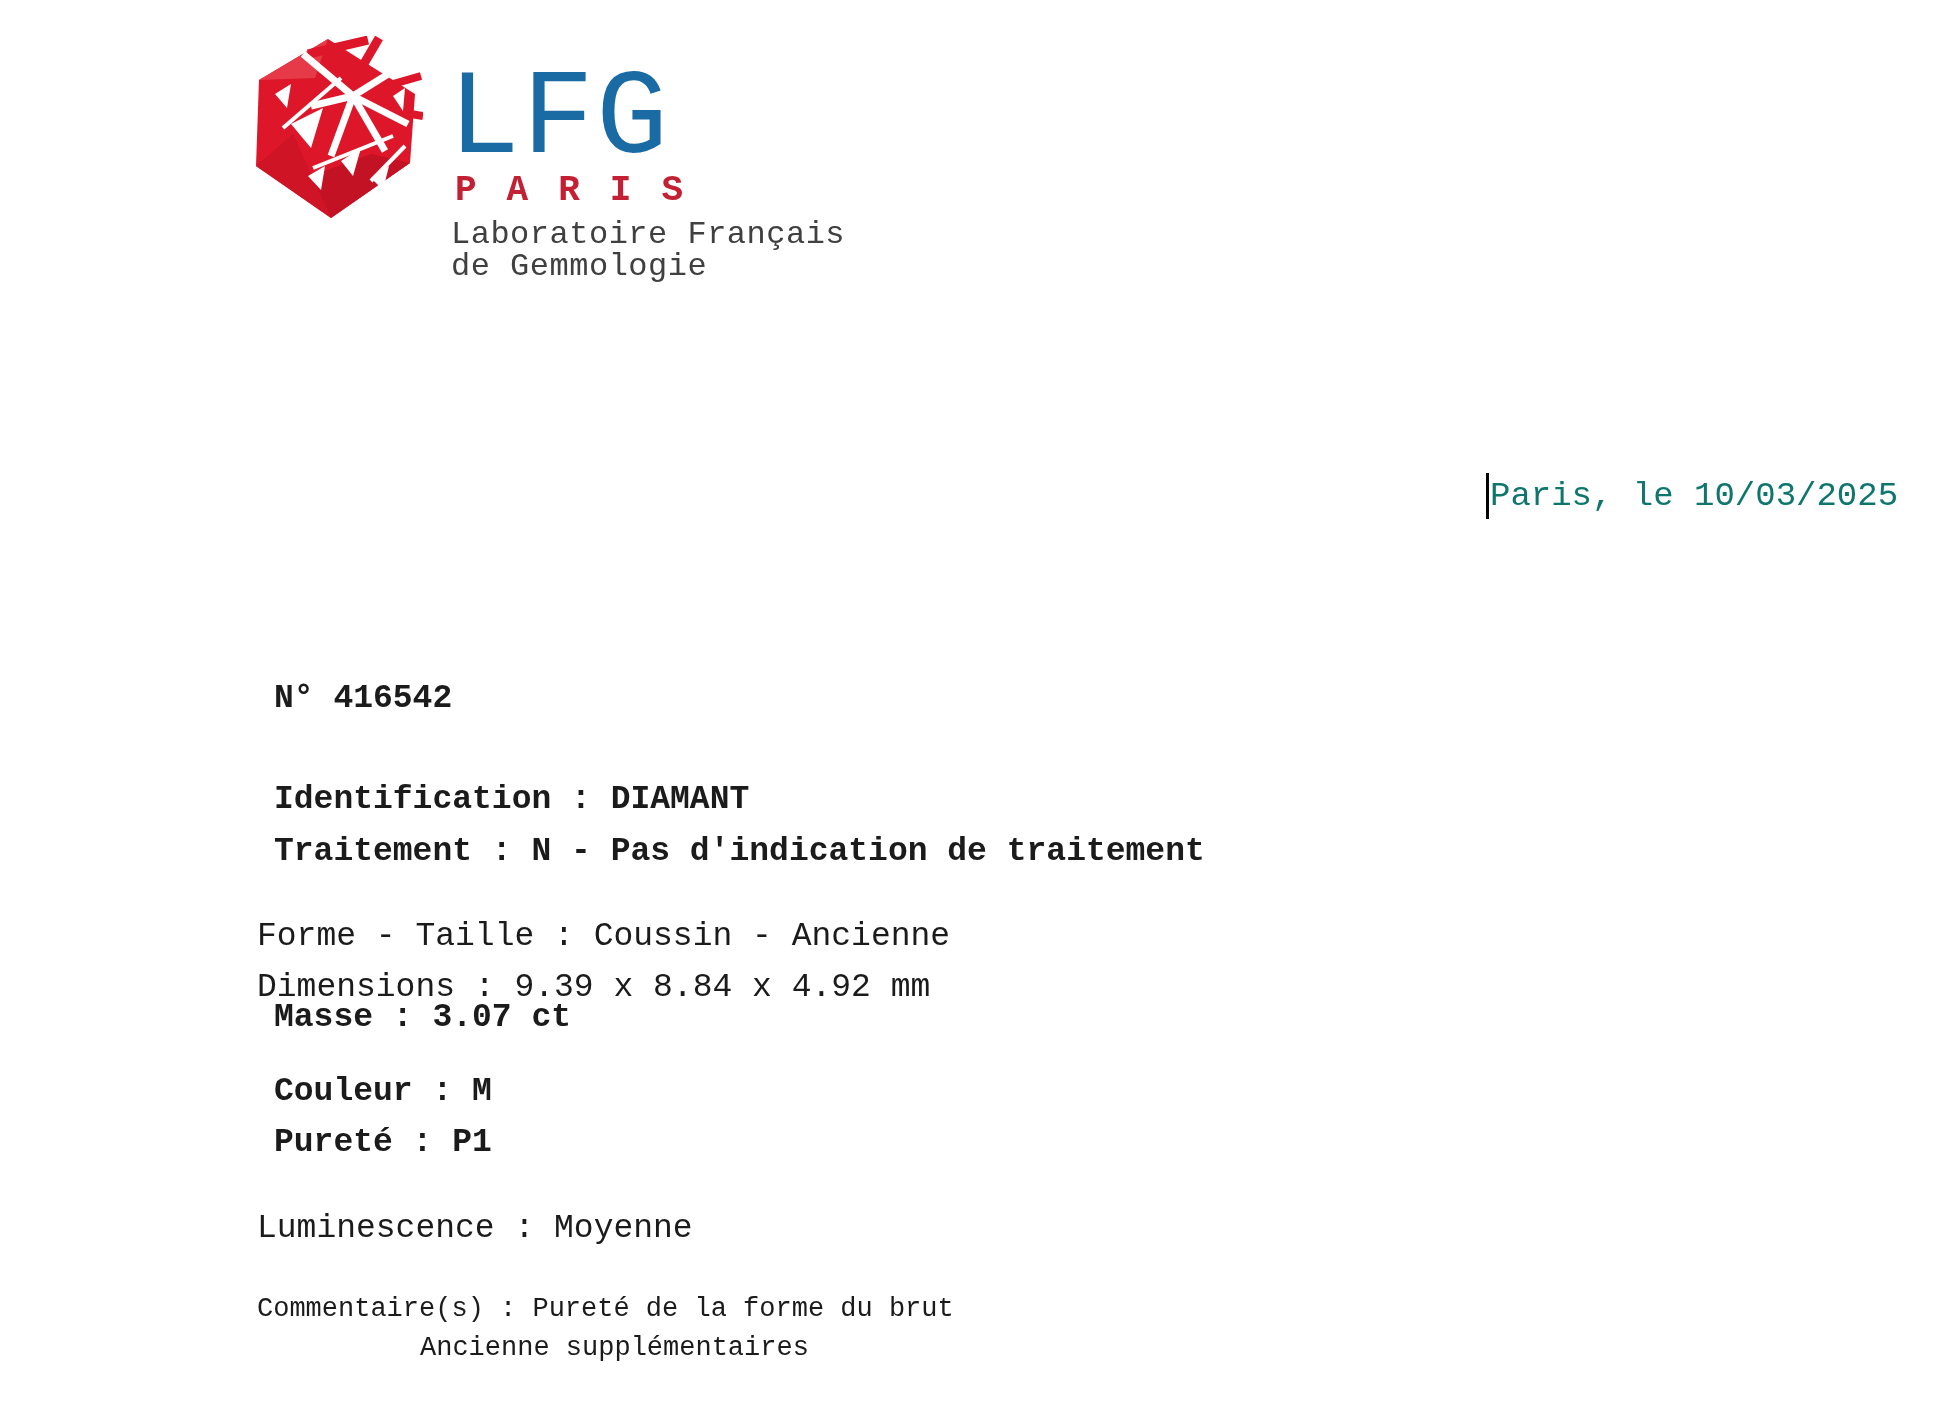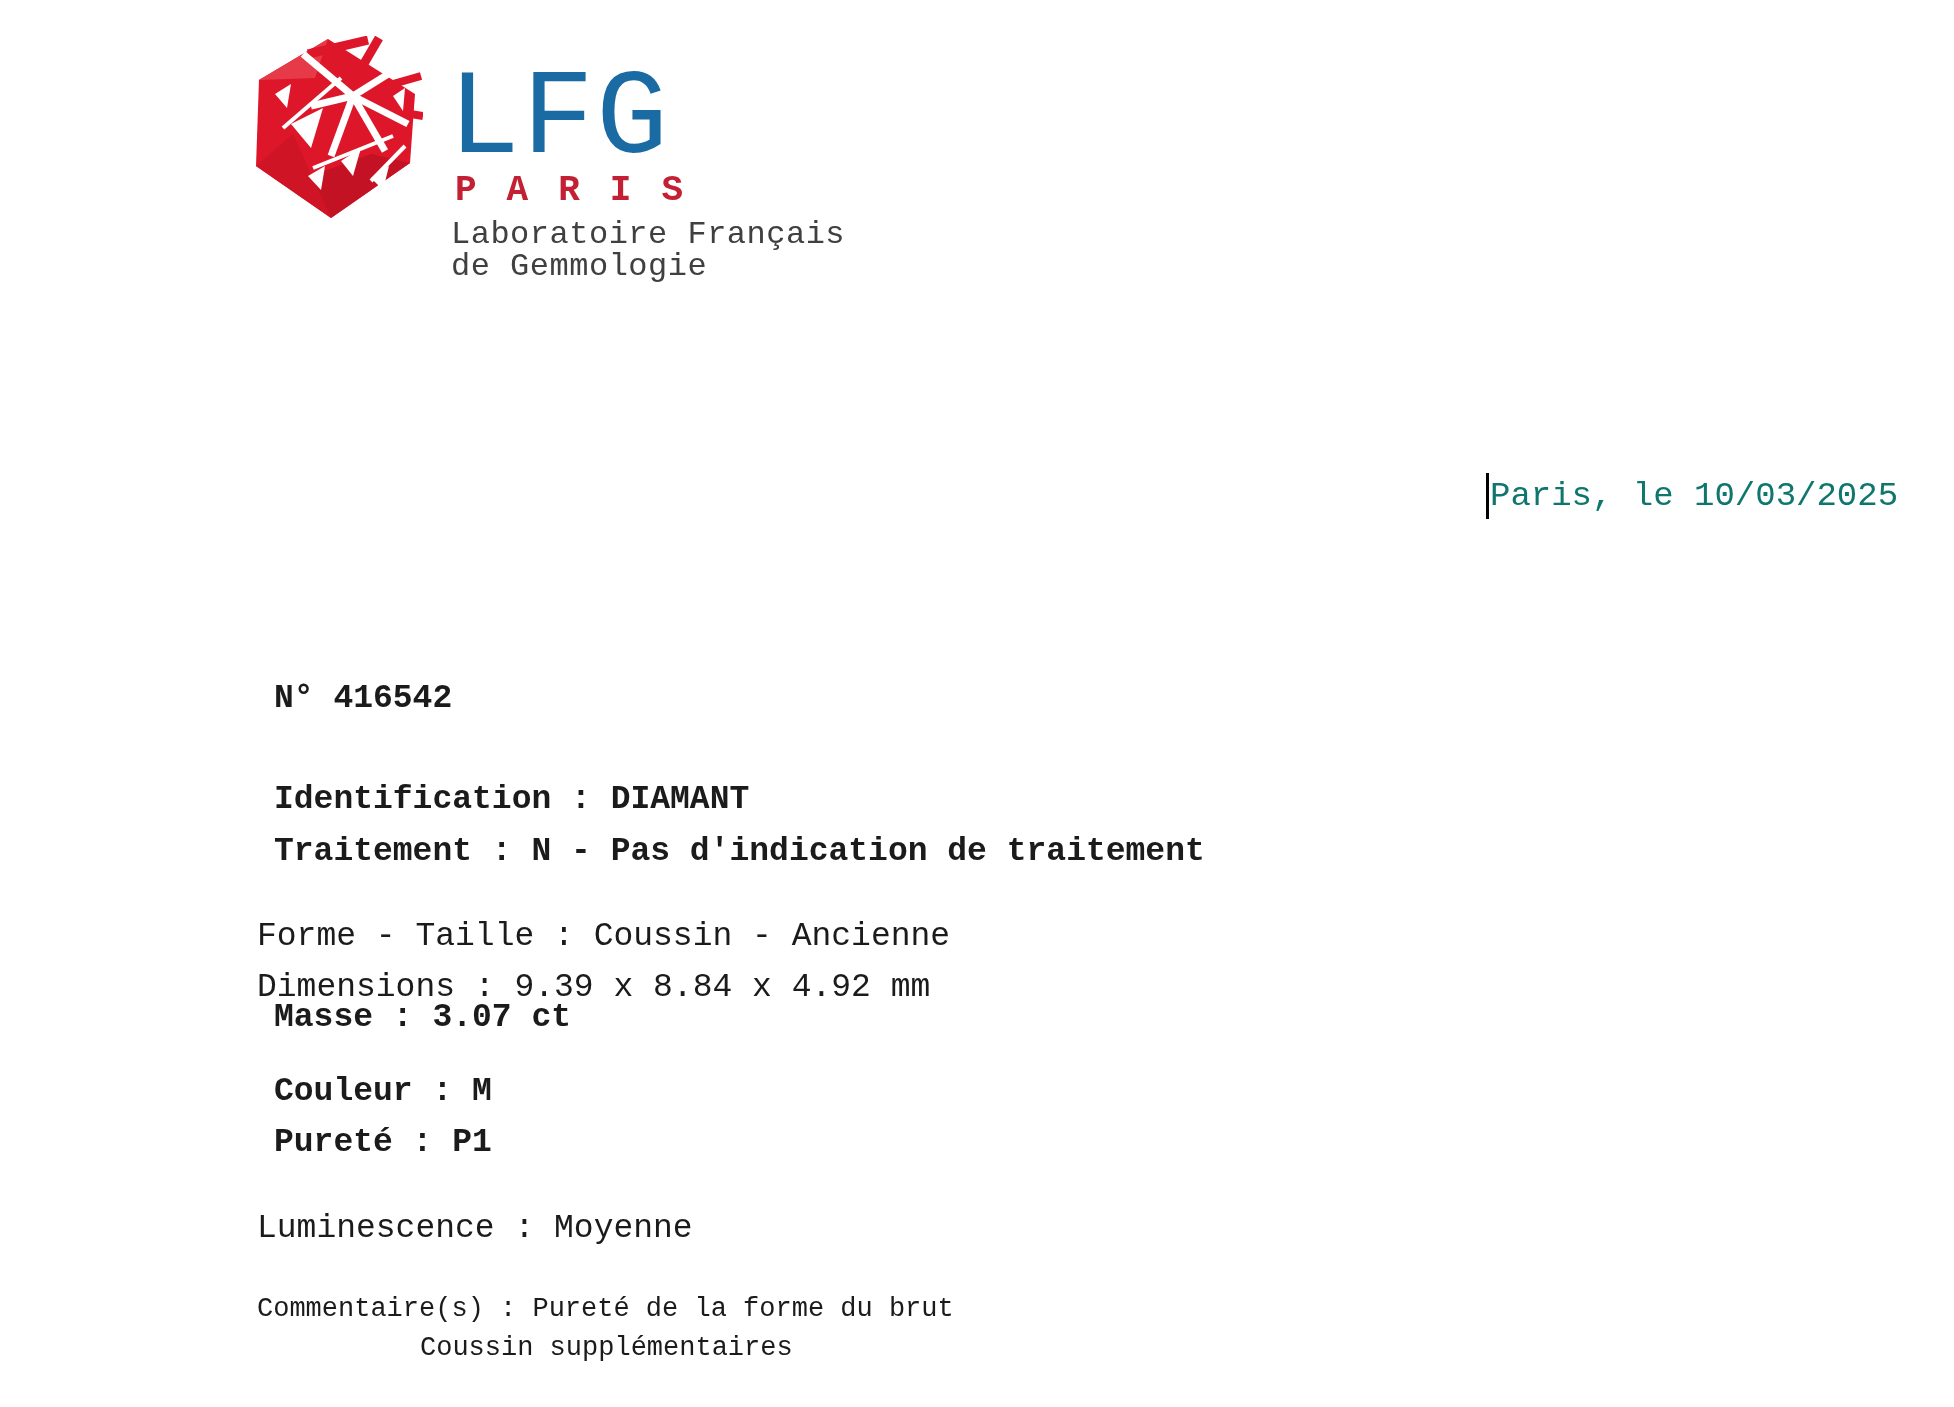"Coussin supplémentaires" div.line { text: Coussin -> Ancienne }
